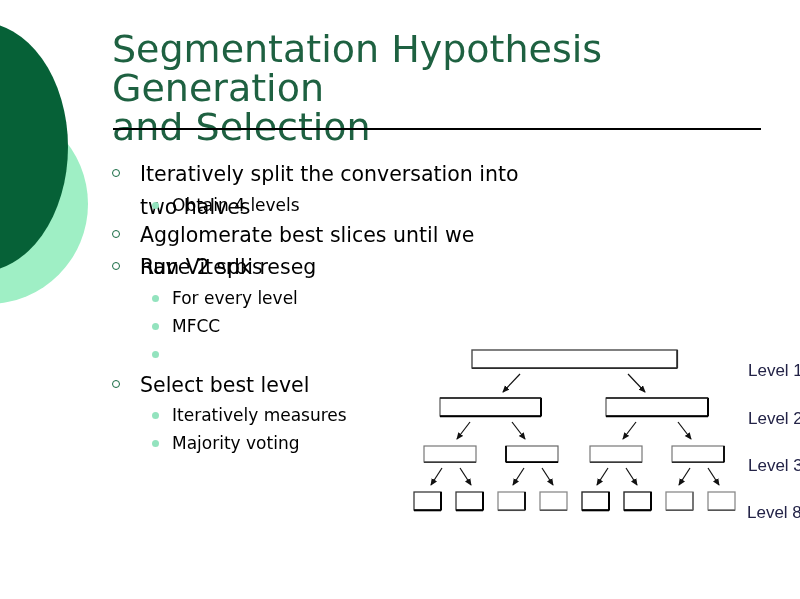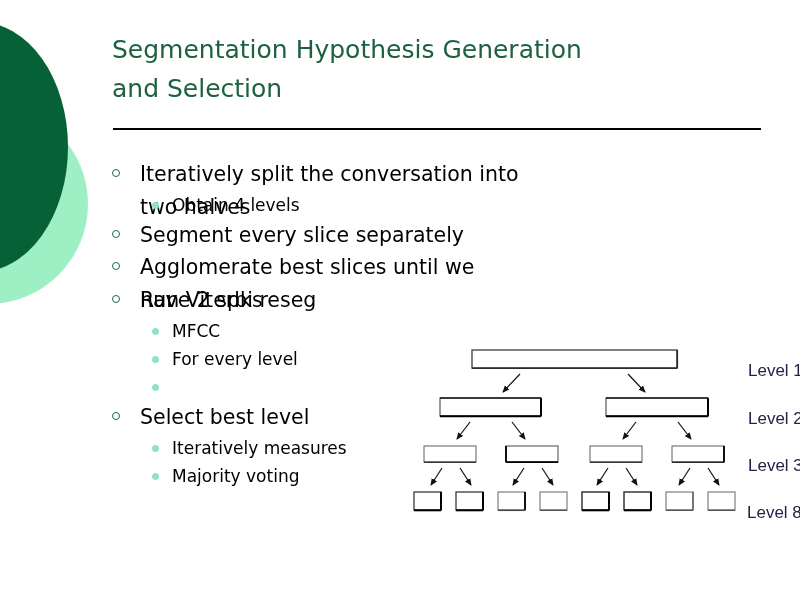"Segmentation Hypothesis Generation" #title { font-size: 25px -> 38px }
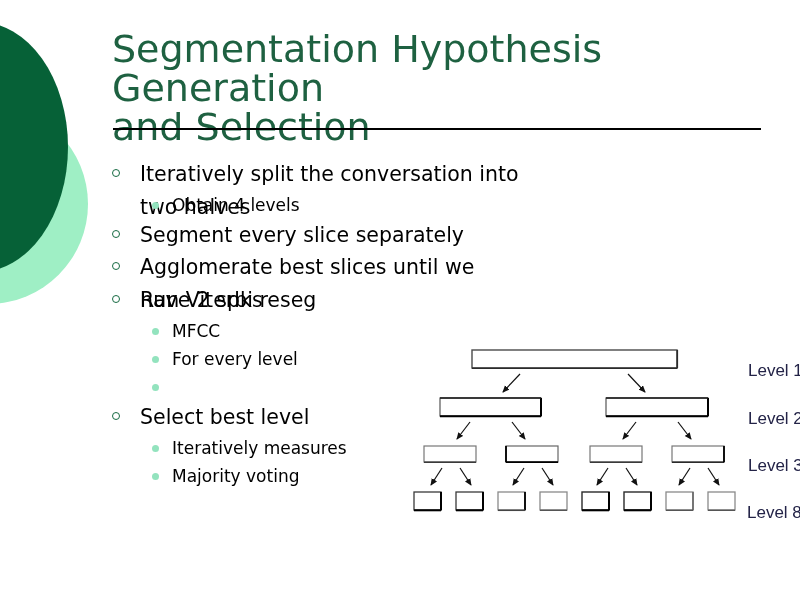"Segment every slice separately" div.li { html: <div> <span></span> <span>Segment every slice separately</span> </div> -> none }
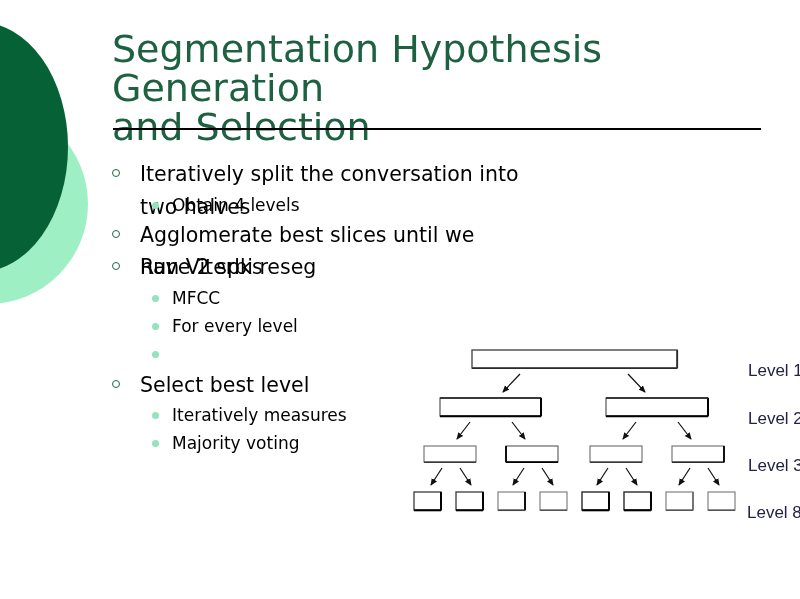"MFCC" div.li { order: before "For every level" -> after "For every level" }
